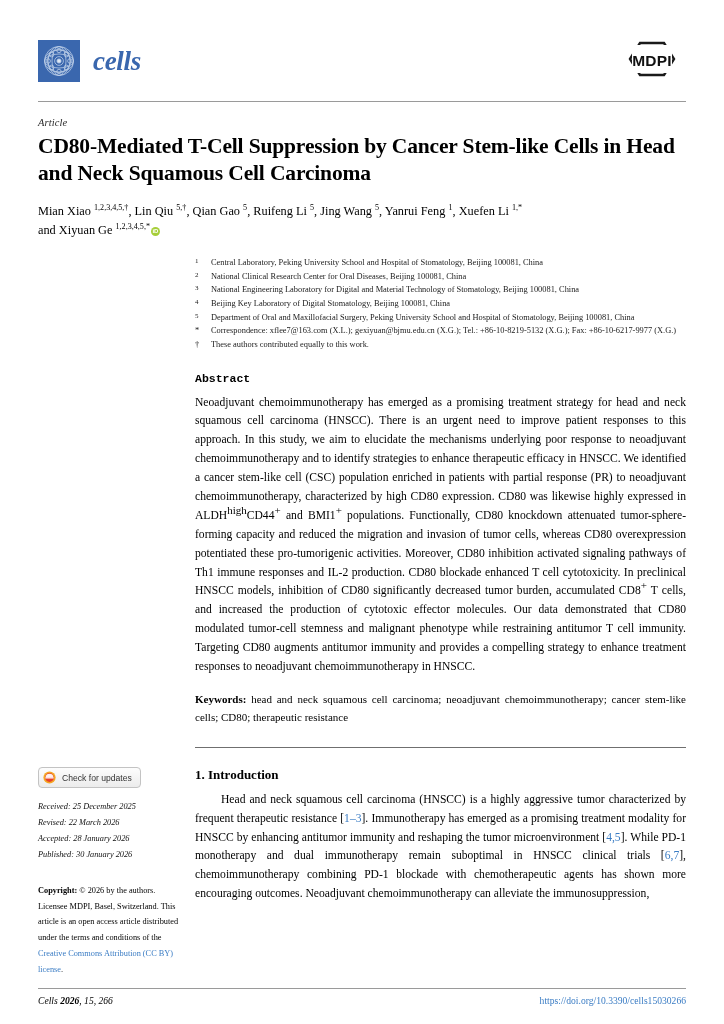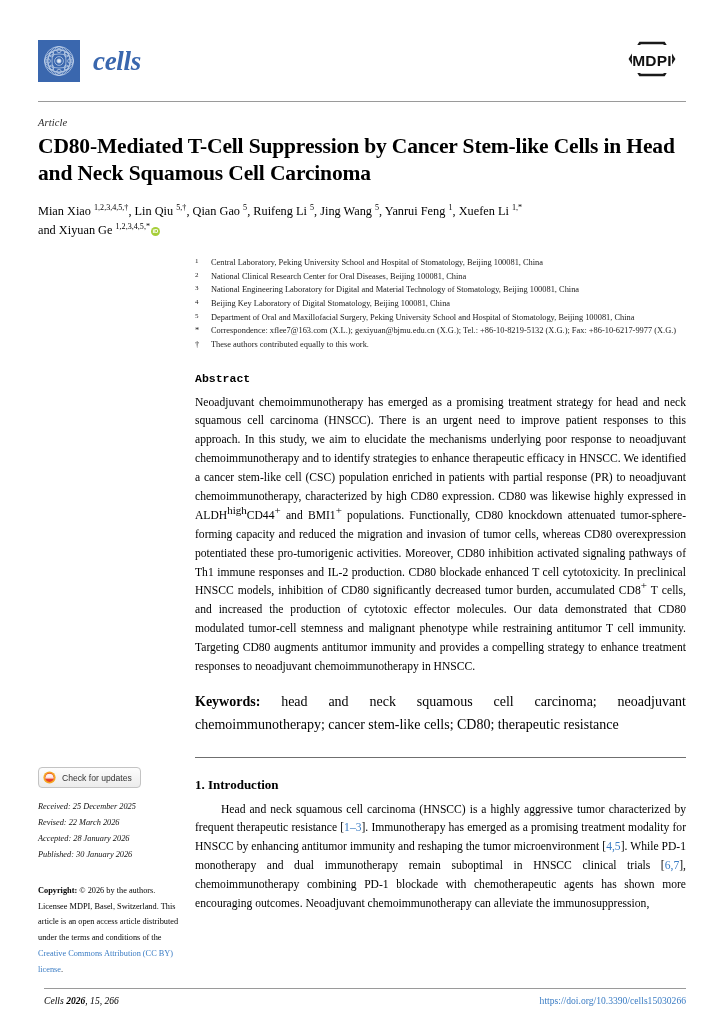"Keywords: head and neck squamous" .keywords { font-size: 14px -> 11px }
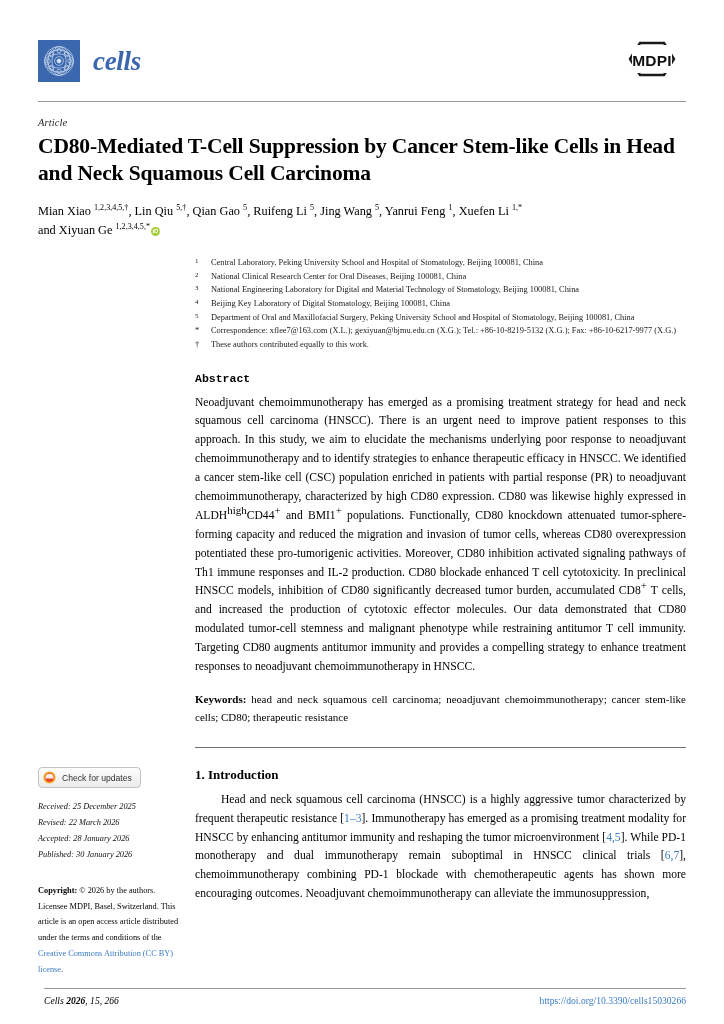"Cells 2026, 15, 266" .footer { left: 44px -> 38px }
